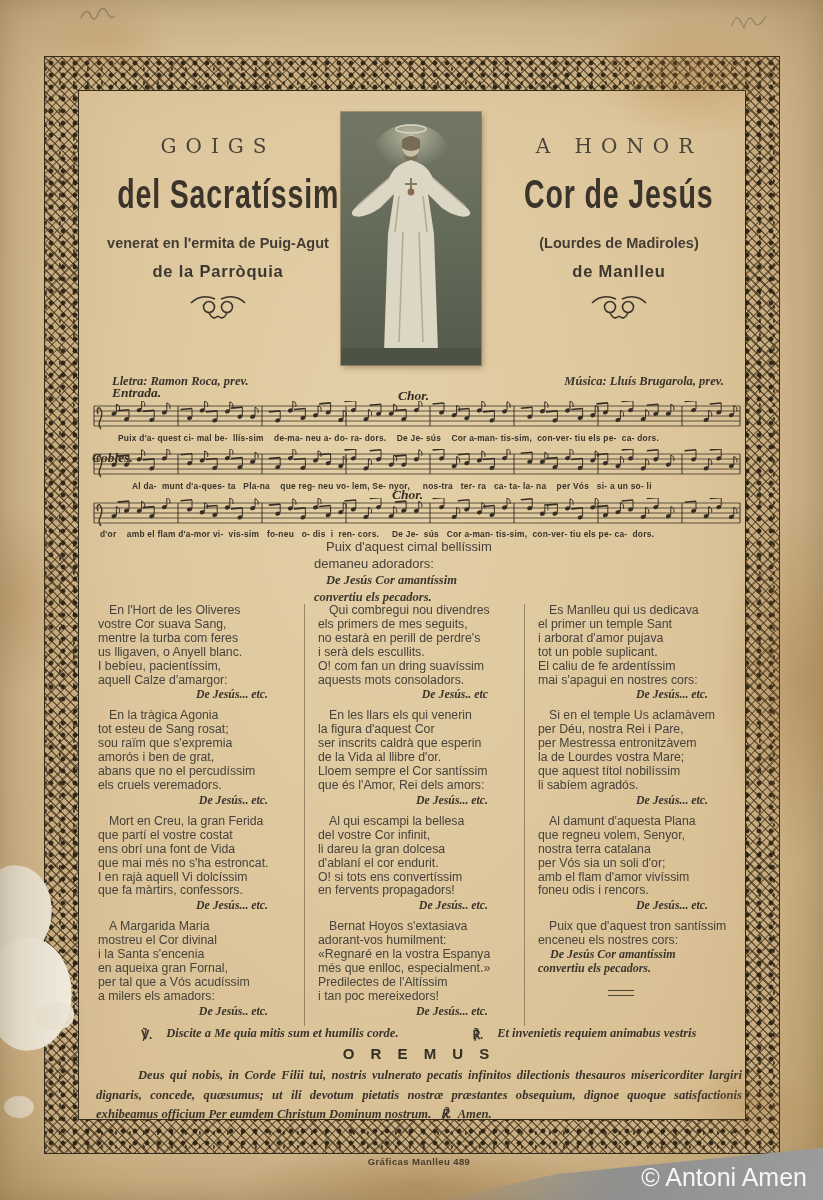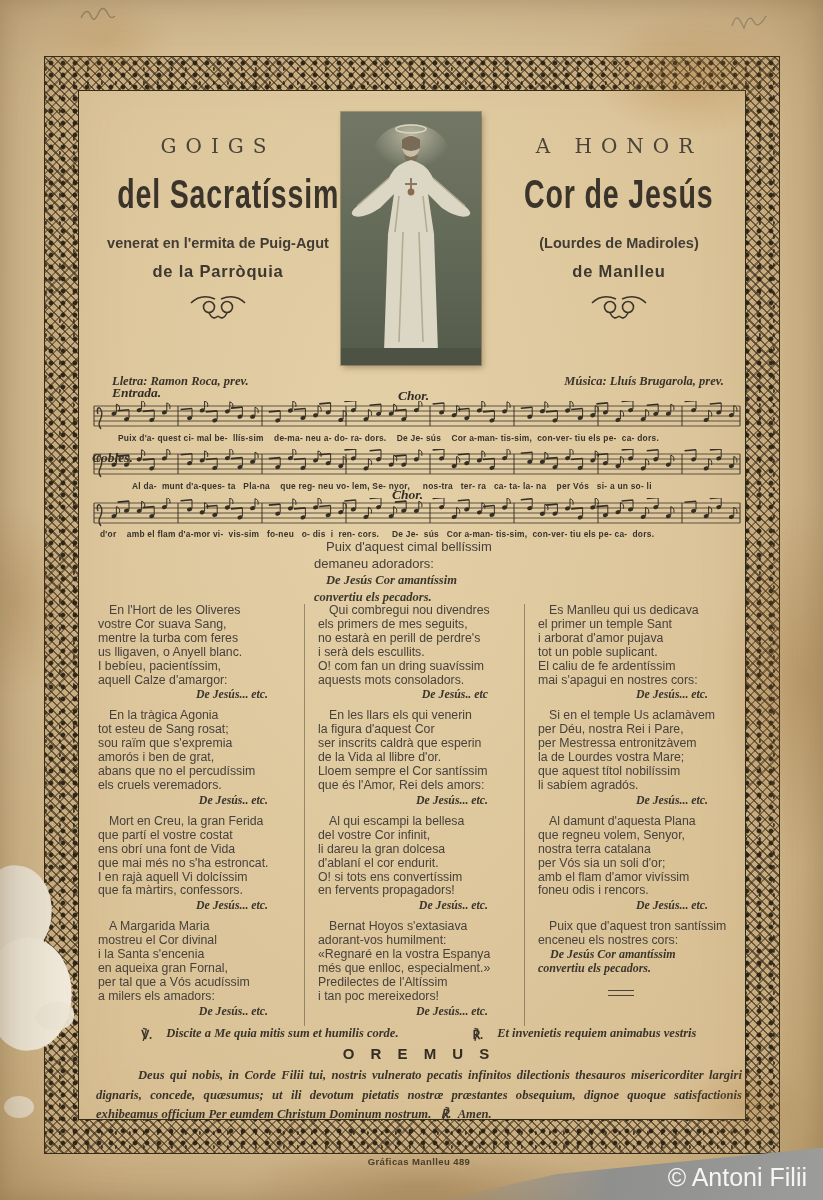"© Antoni Filii" div.watermark { text: Filii -> Amen }
